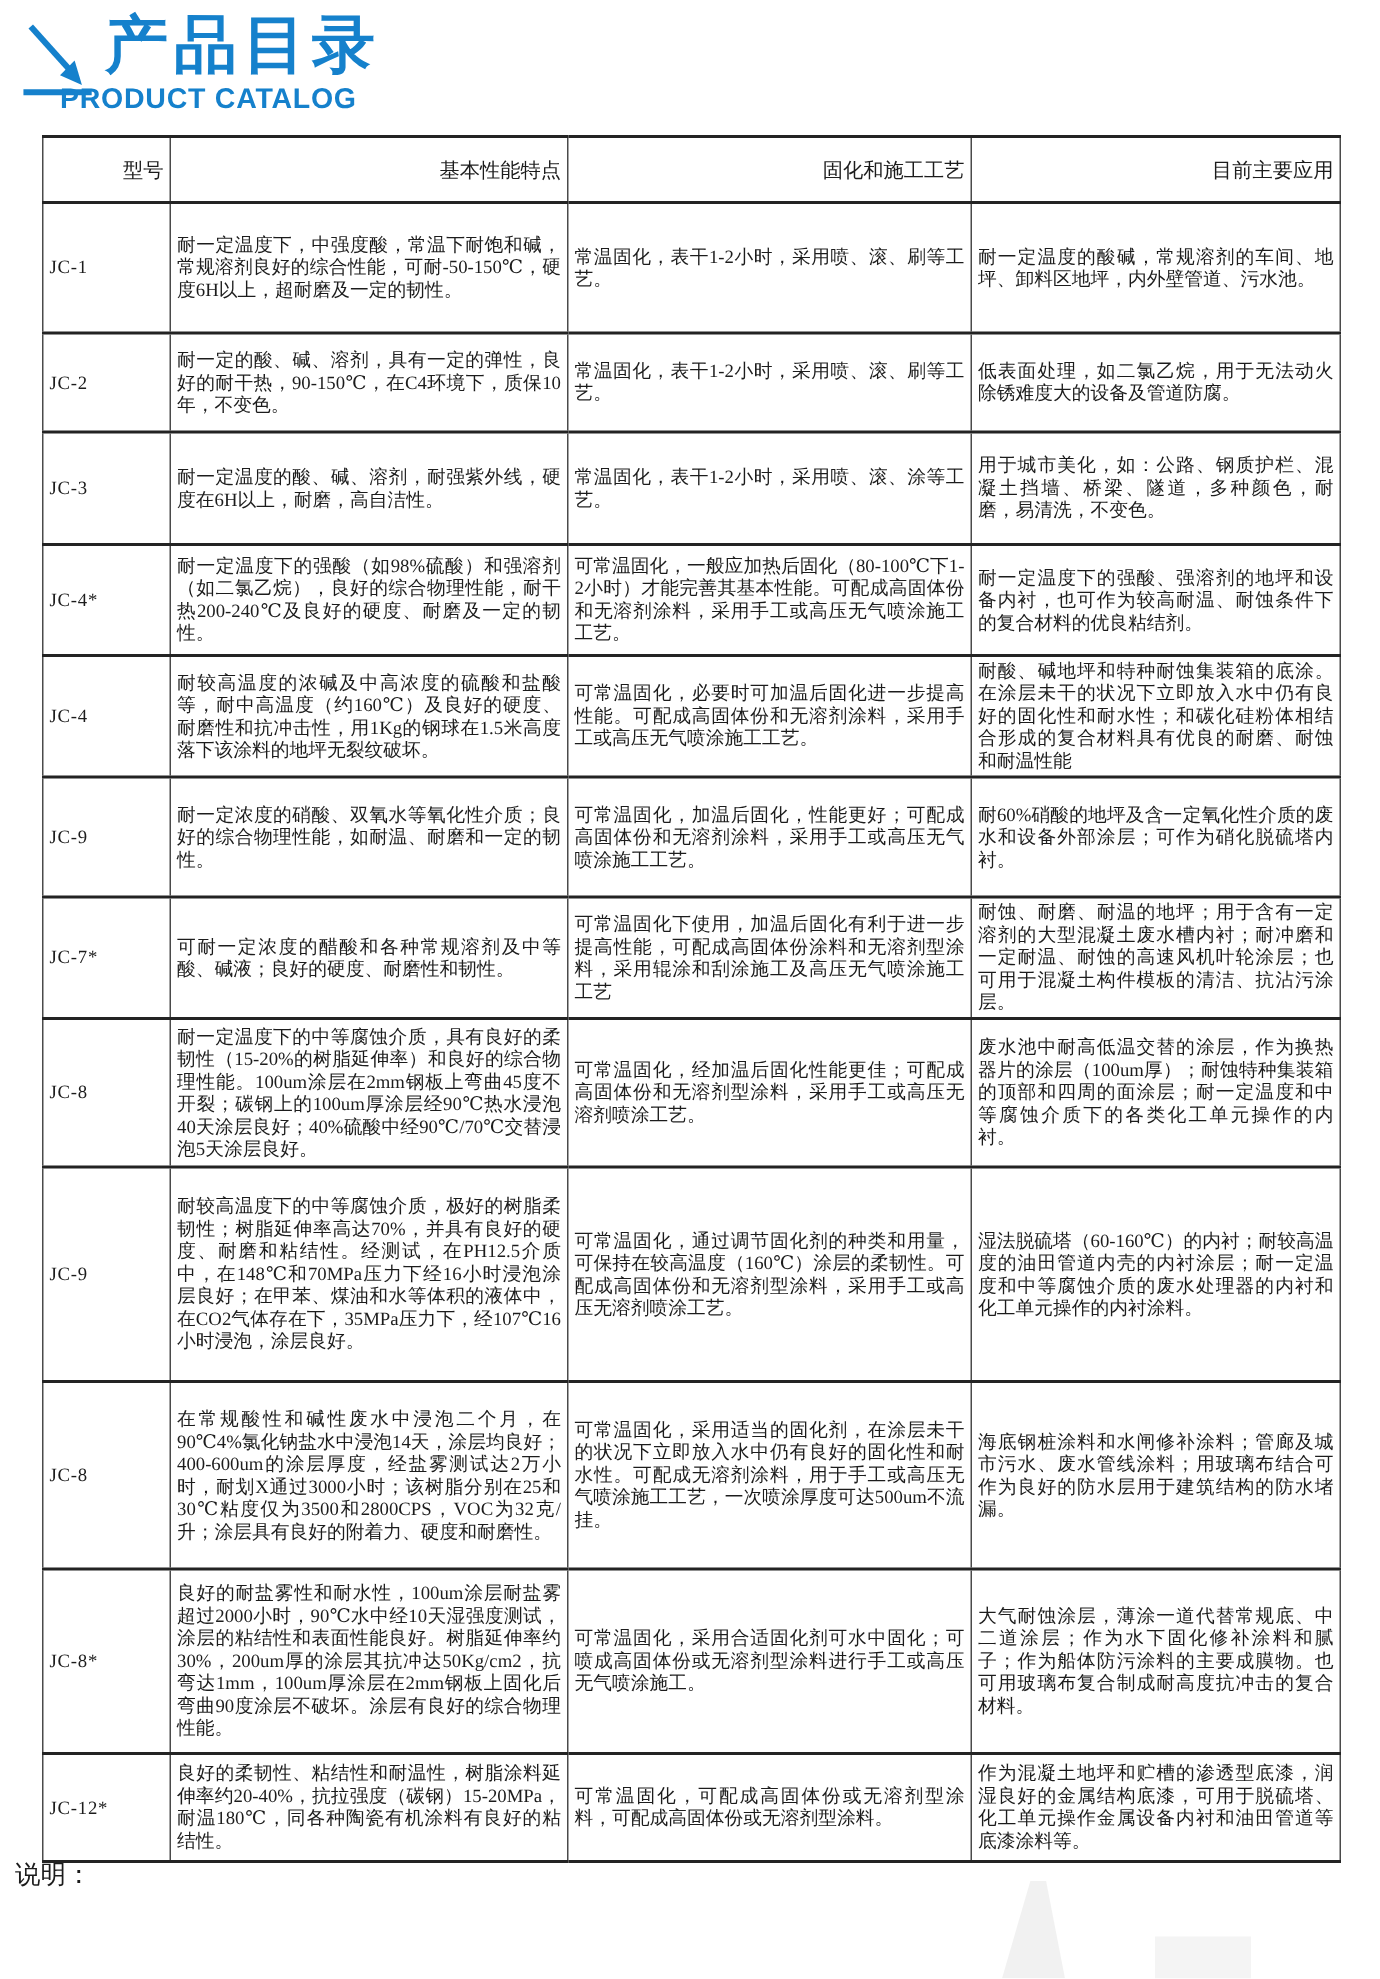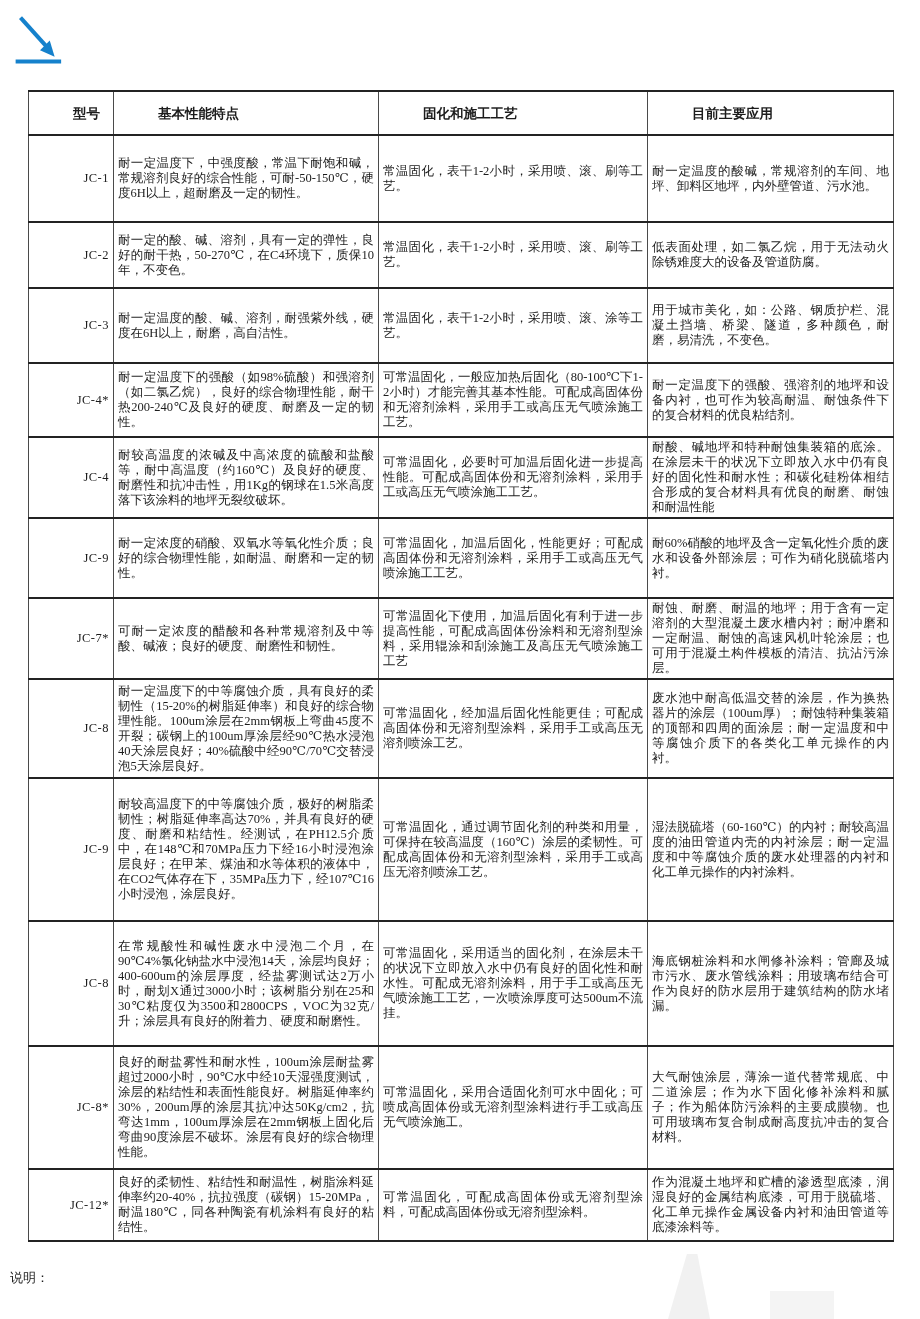"产品目录" div.titles { html: none -> <div> <h1>产品目录</h1> <div>PRODUCT CATALOG</div> </div> }
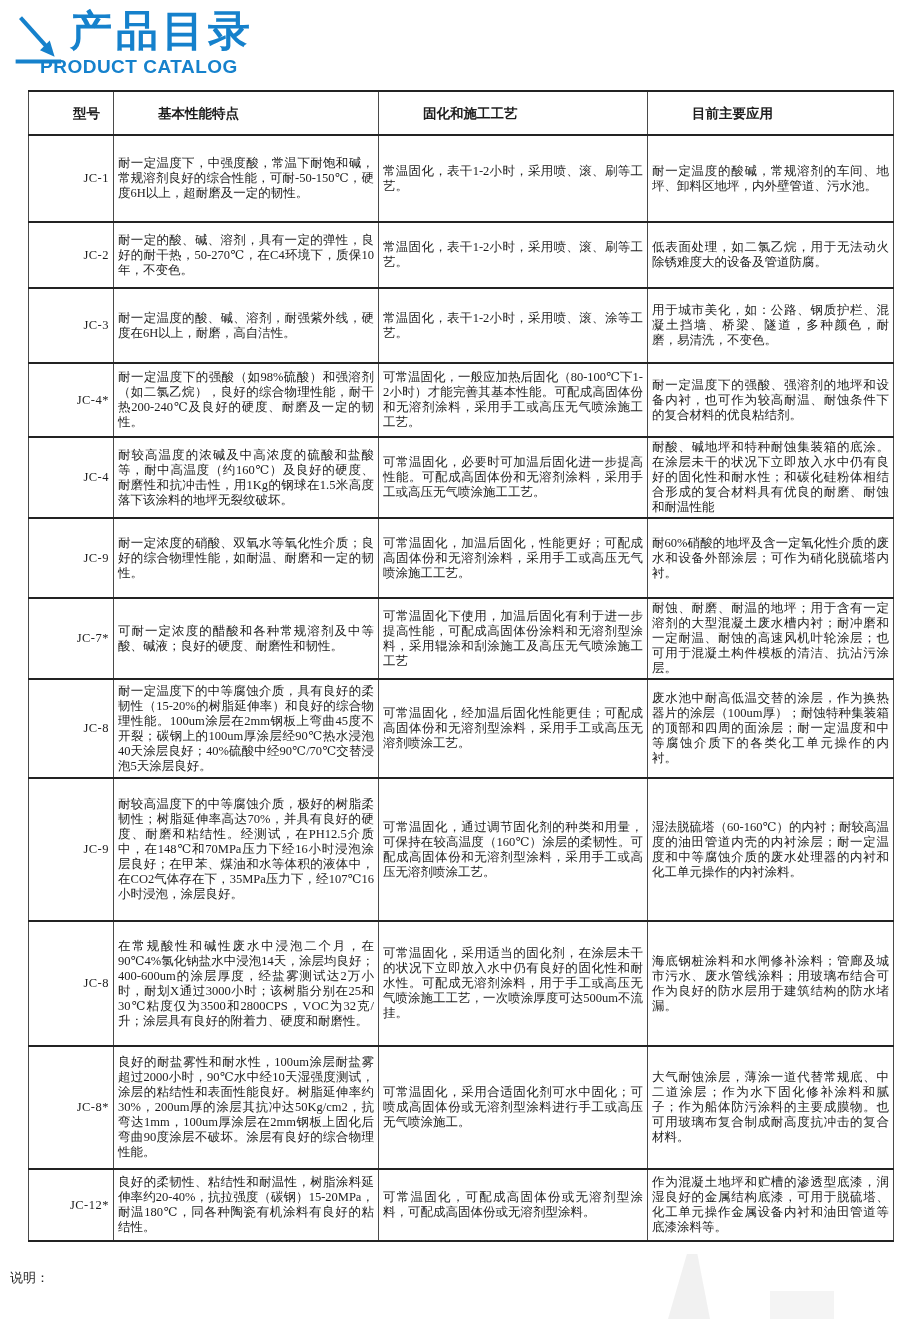"型号" .catalog th { font-weight: bold -> normal; text-align: left -> right }
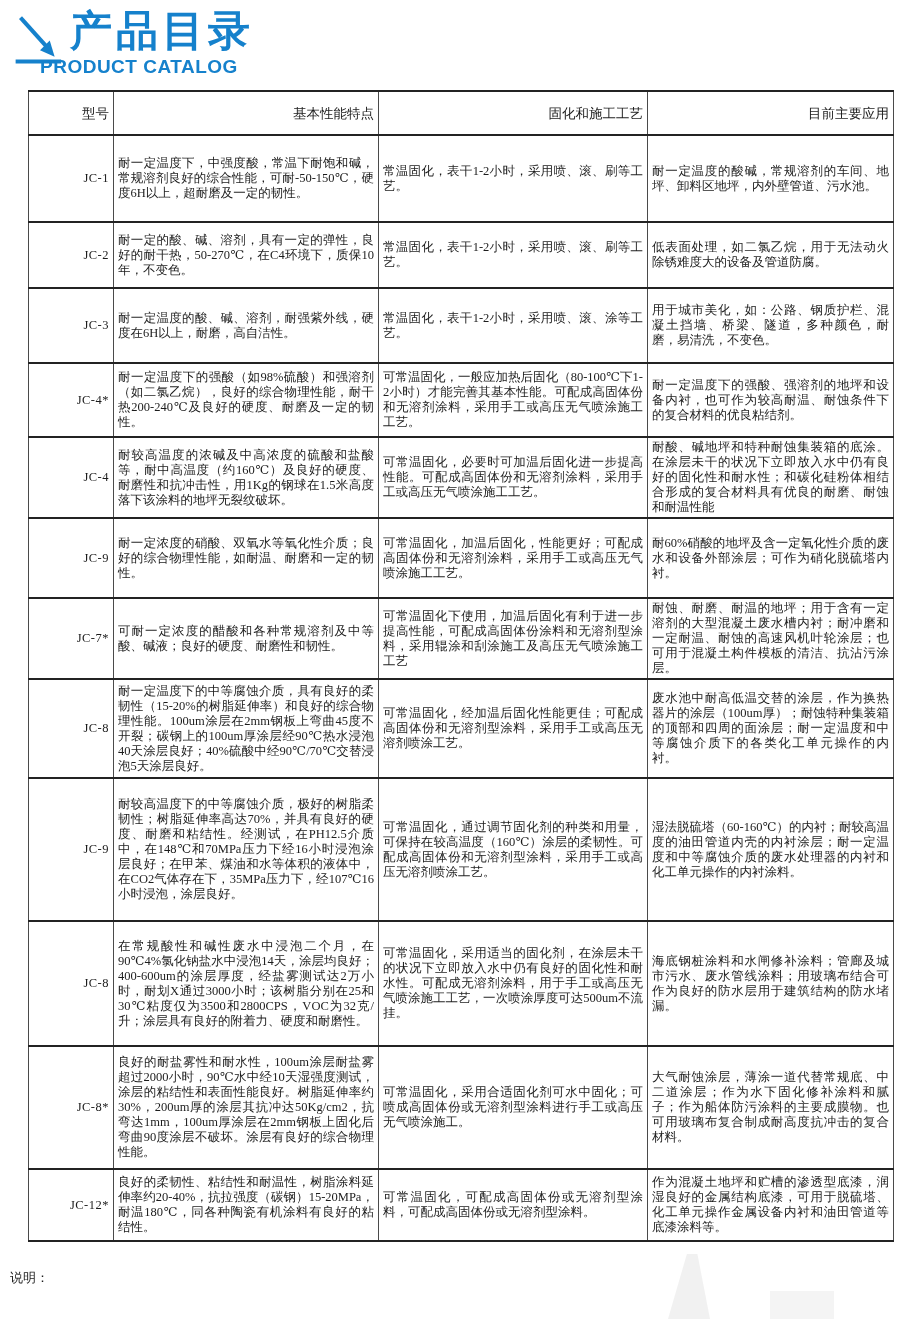"JC-1" .catalog td.model { text-align: right -> left }
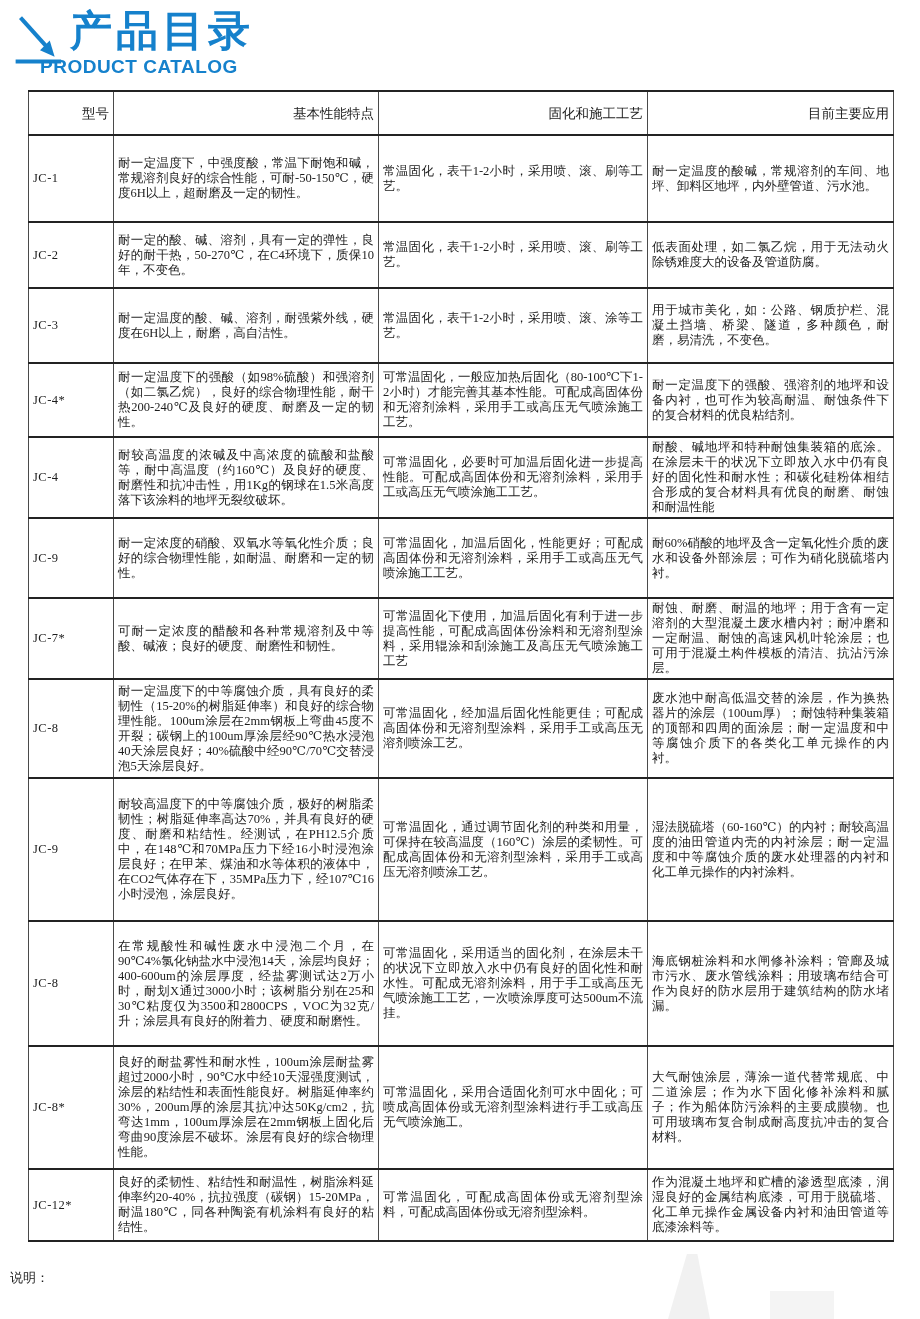"耐一定的酸、碱、溶剂，具有一定的弹性，良好的耐干热，50-270℃，在C4环境下" td { text: 50-270 -> 90-150 }
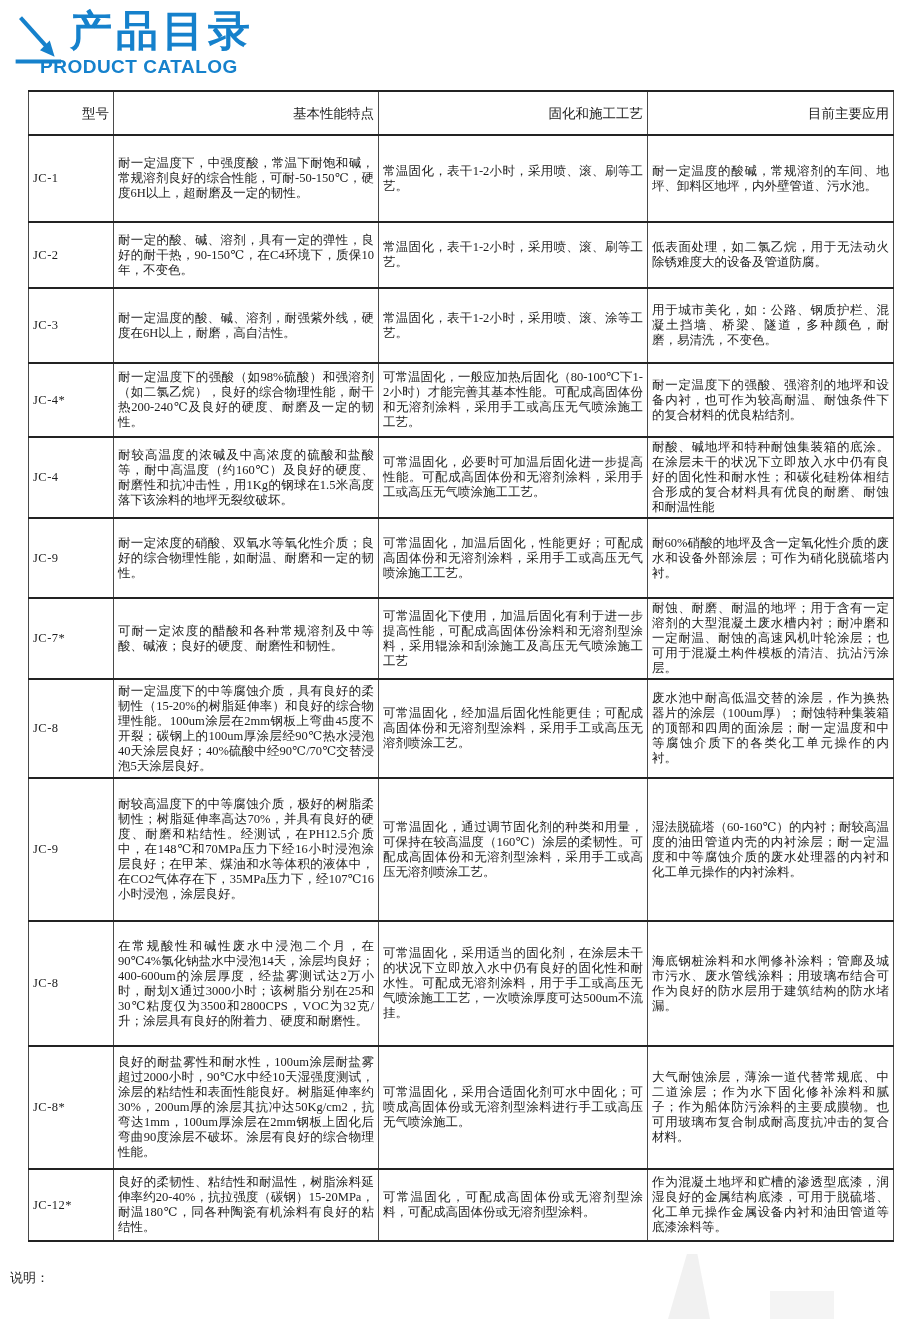"说明：" .notes { font-size: 13px -> 17px; margin-top: 28px -> none }
